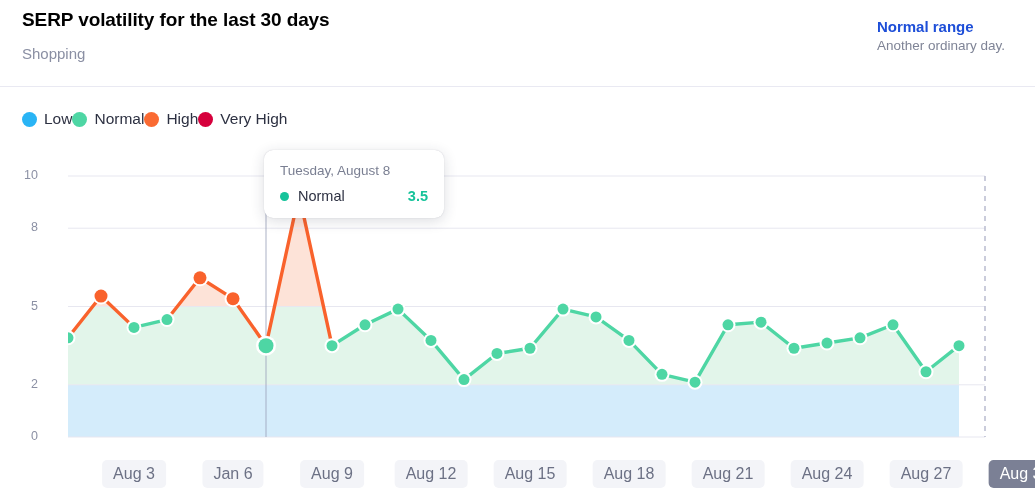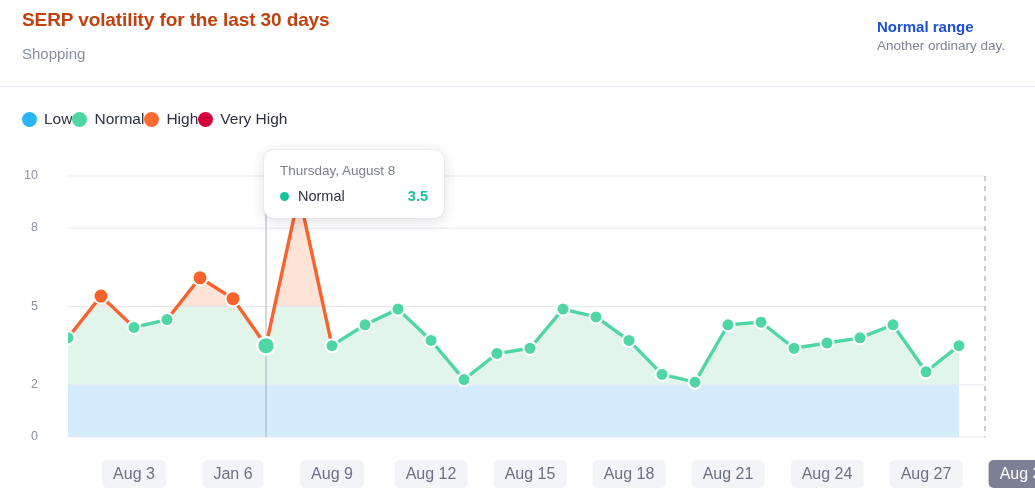"SERP volatility for the last" .title { color: #c2410c -> #000000 }
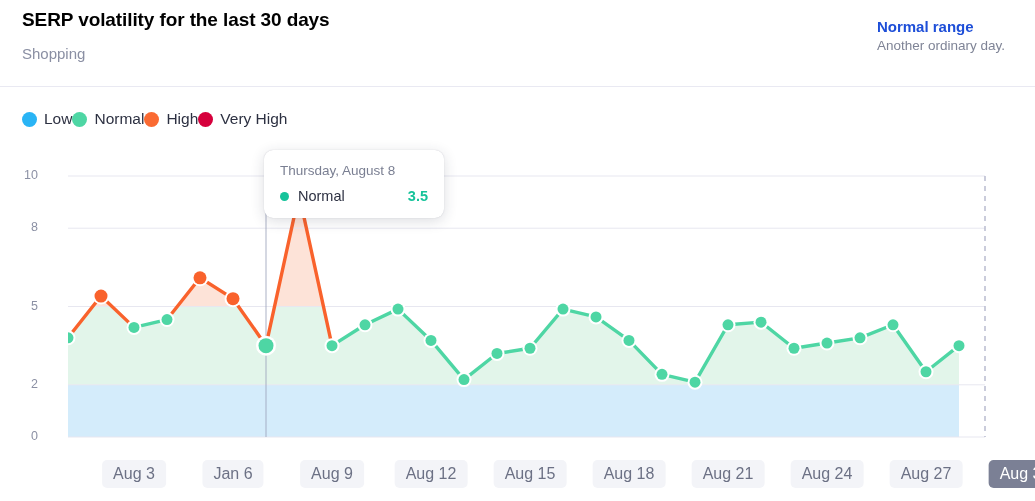"Thursday, August 8" div.tt-date { text: Thursday -> Tuesday }
